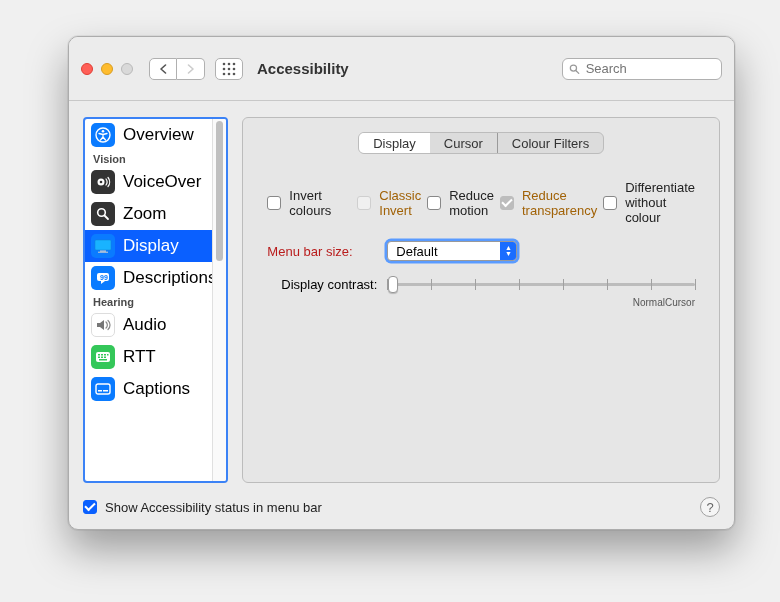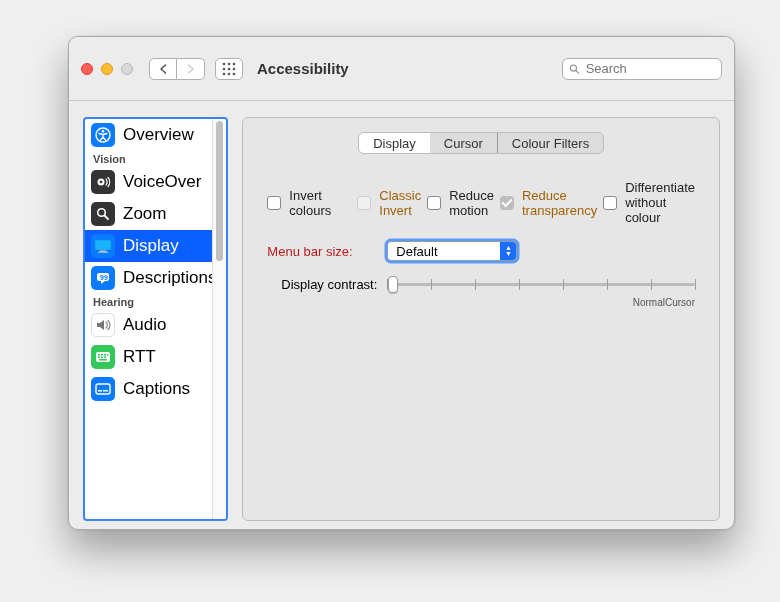"Show Accessibility status in menu" div.footer { html: none -> <div> <label> <span></span> <span>Show Accessibility status in menu bar</span> </label> <div>?</div> </div> }
